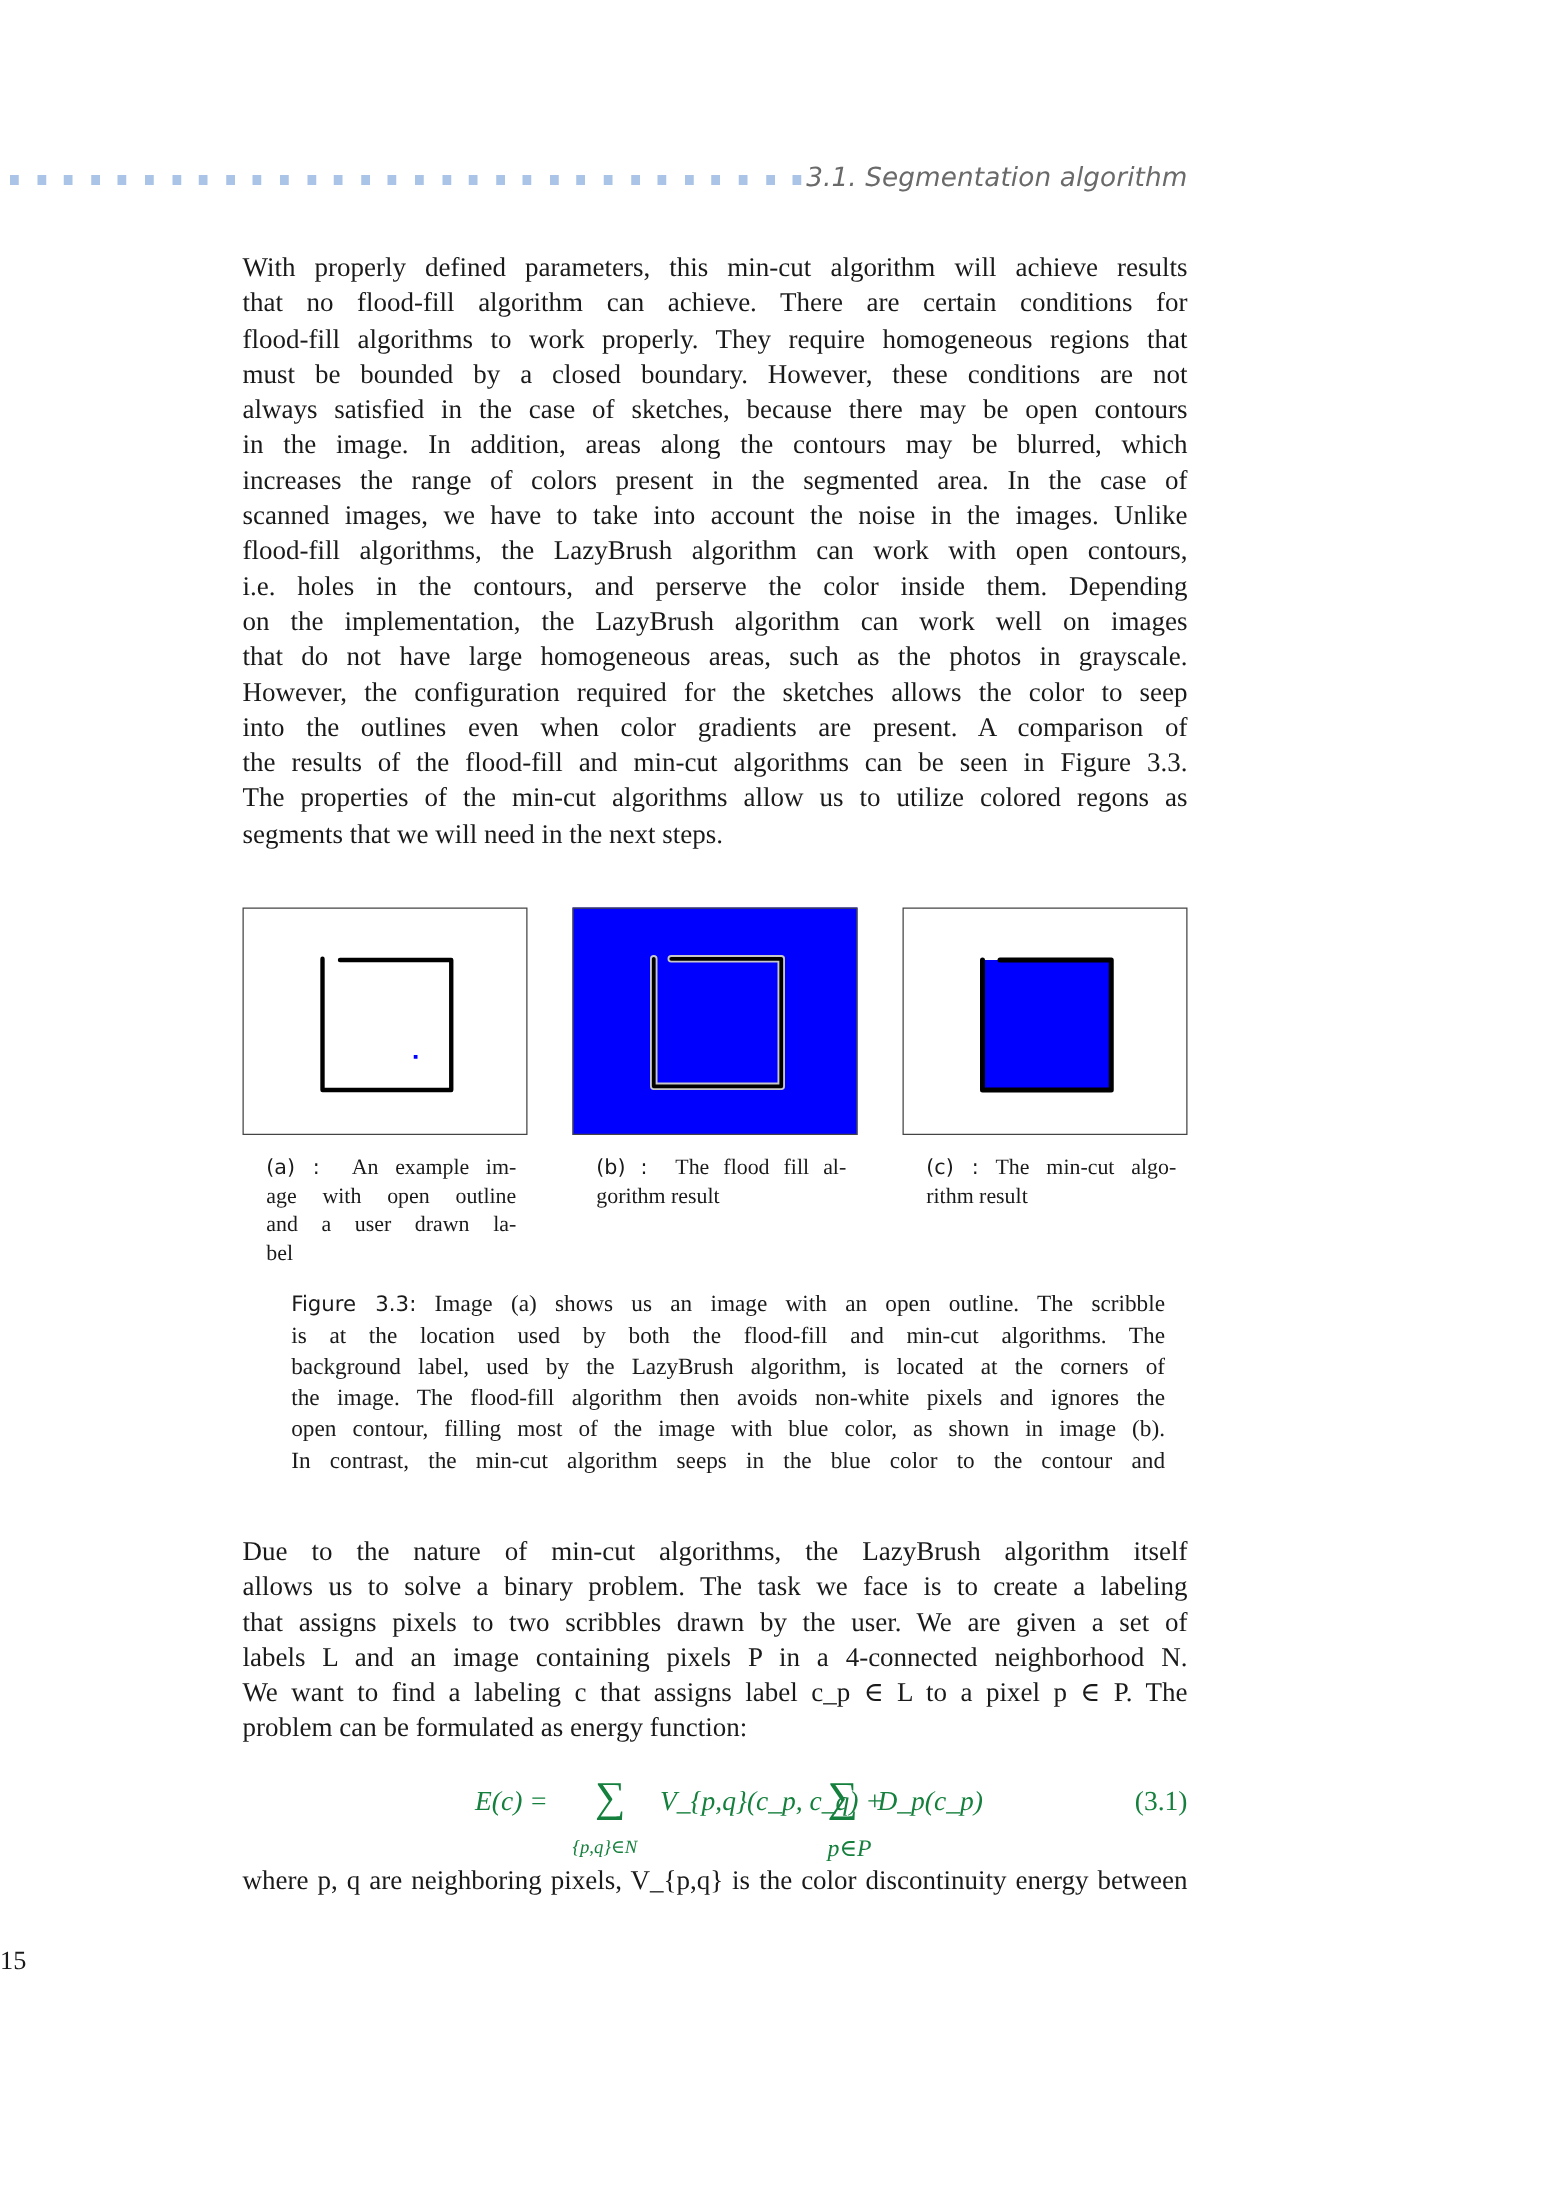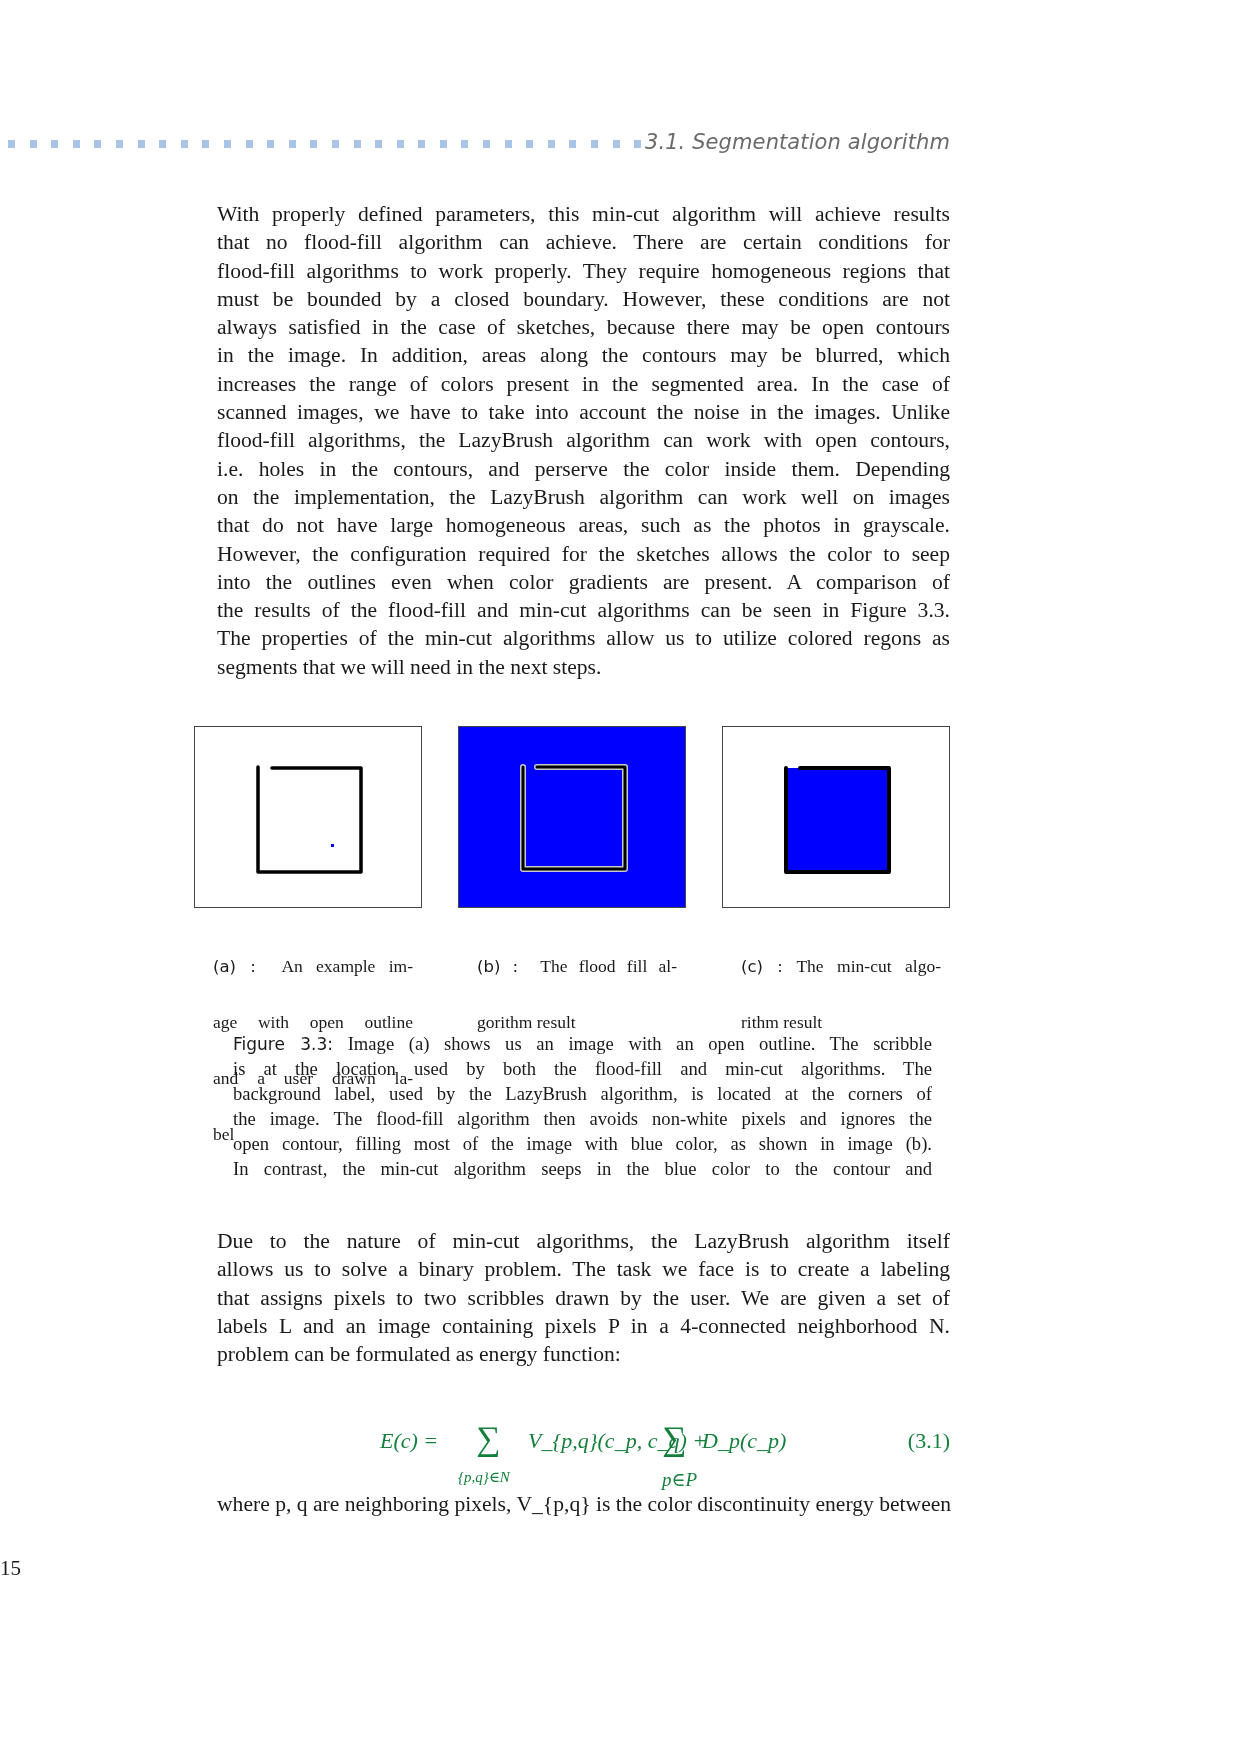"With properly defined parameters, this" .para .line { margin-left: 23px -> none }
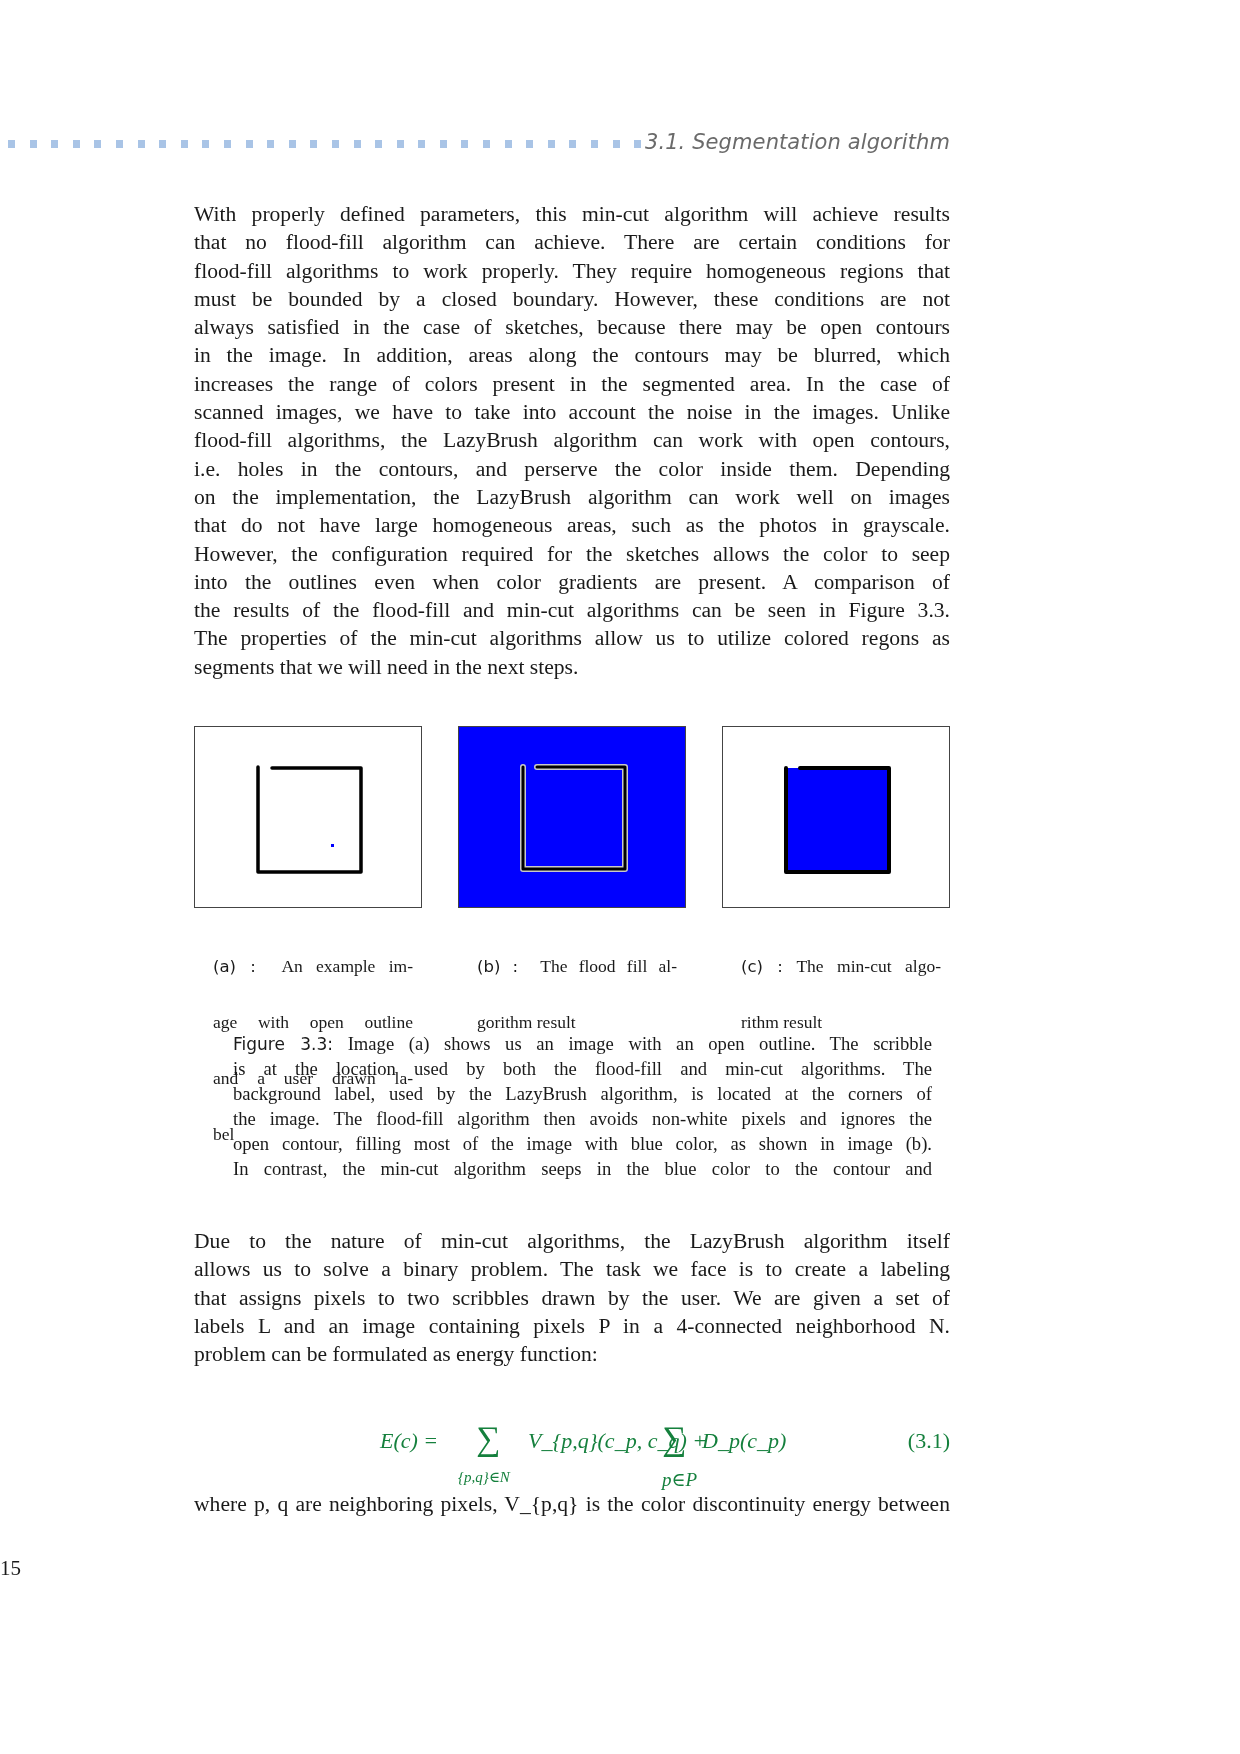"(a) : An example im-" .subcap .line { margin-top: 33px -> none }
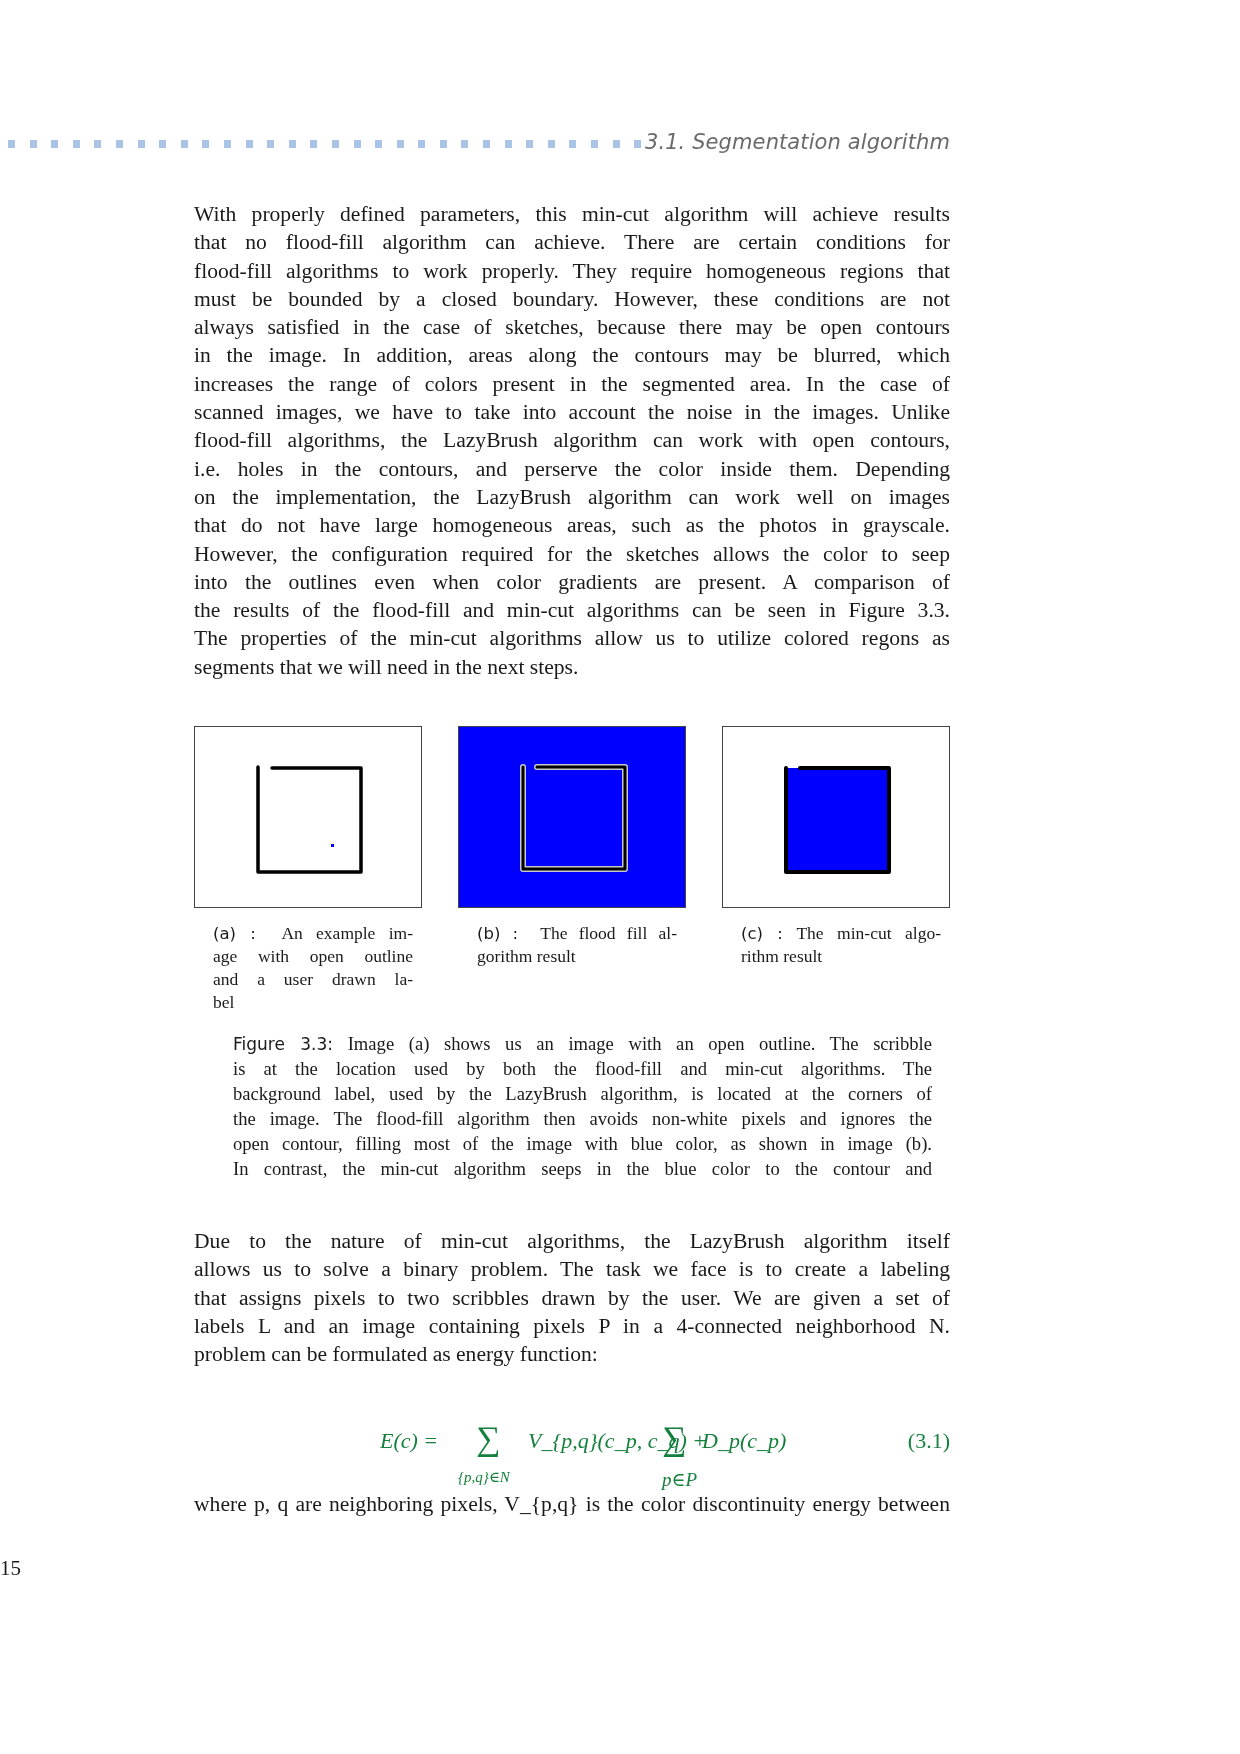"We want to find a" span.line { html: none -> <span>We want to find a labeling c that assigns label c_p ∈ L to a pixel p ∈ P. The</span> }
